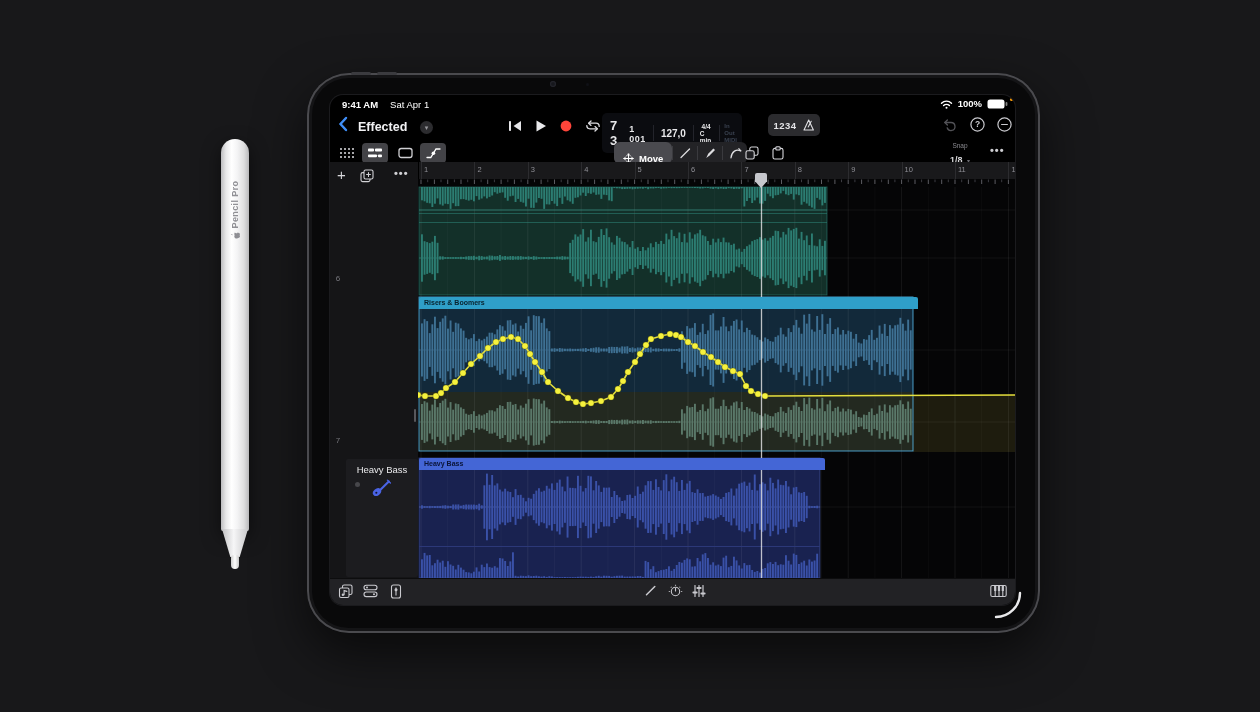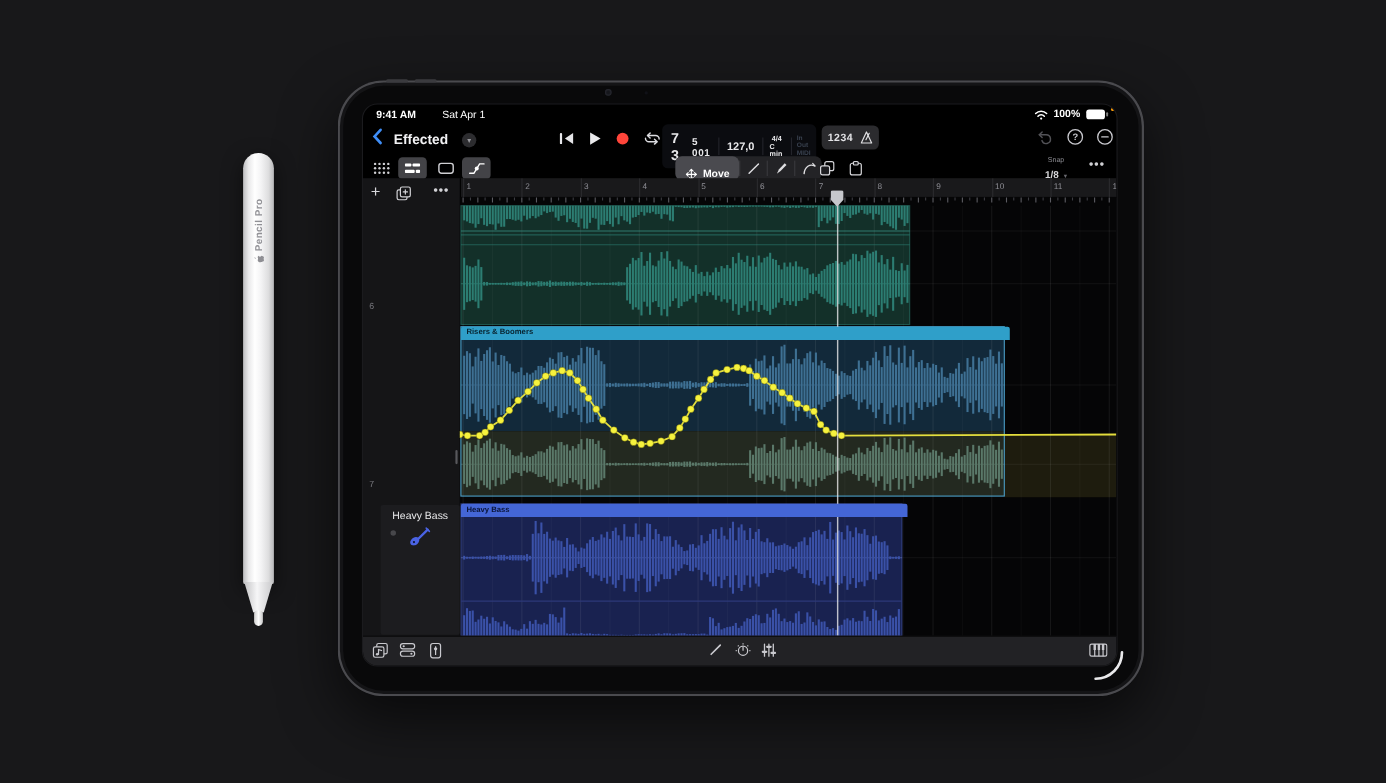"9:41 AM" .sb-left { gap: 24px -> 12px }
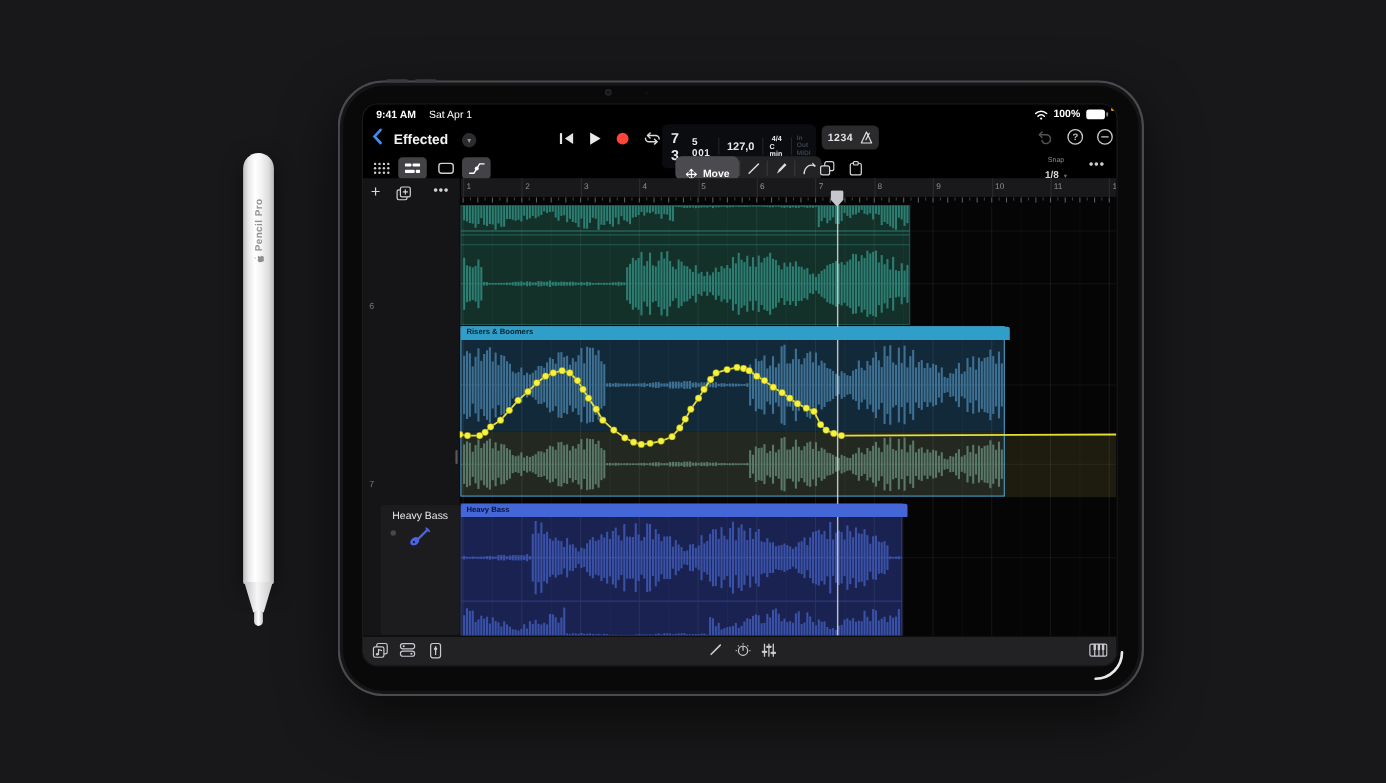"5 001" span.lcd-sub { text: 5 001 -> 1 001 }
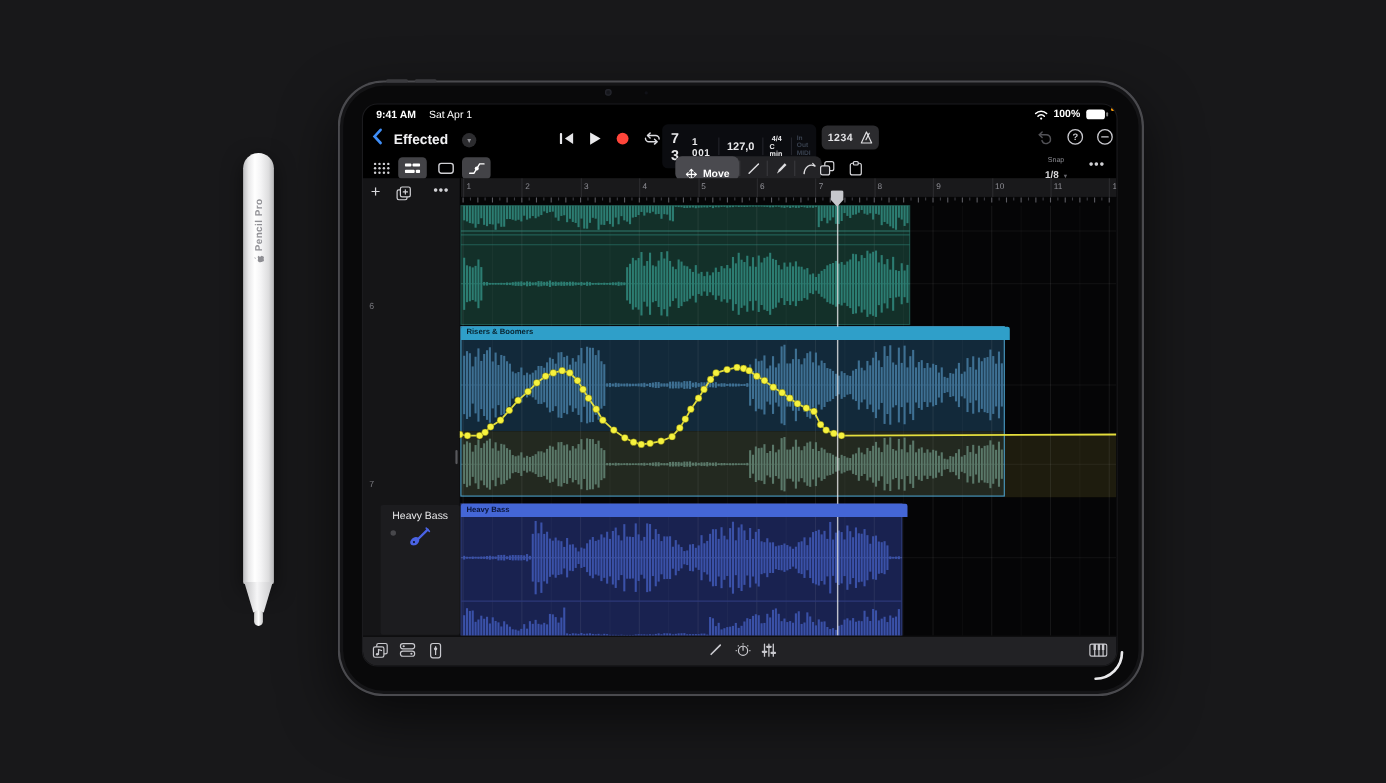"1234" .count-pill { left: 417px -> 438px }
